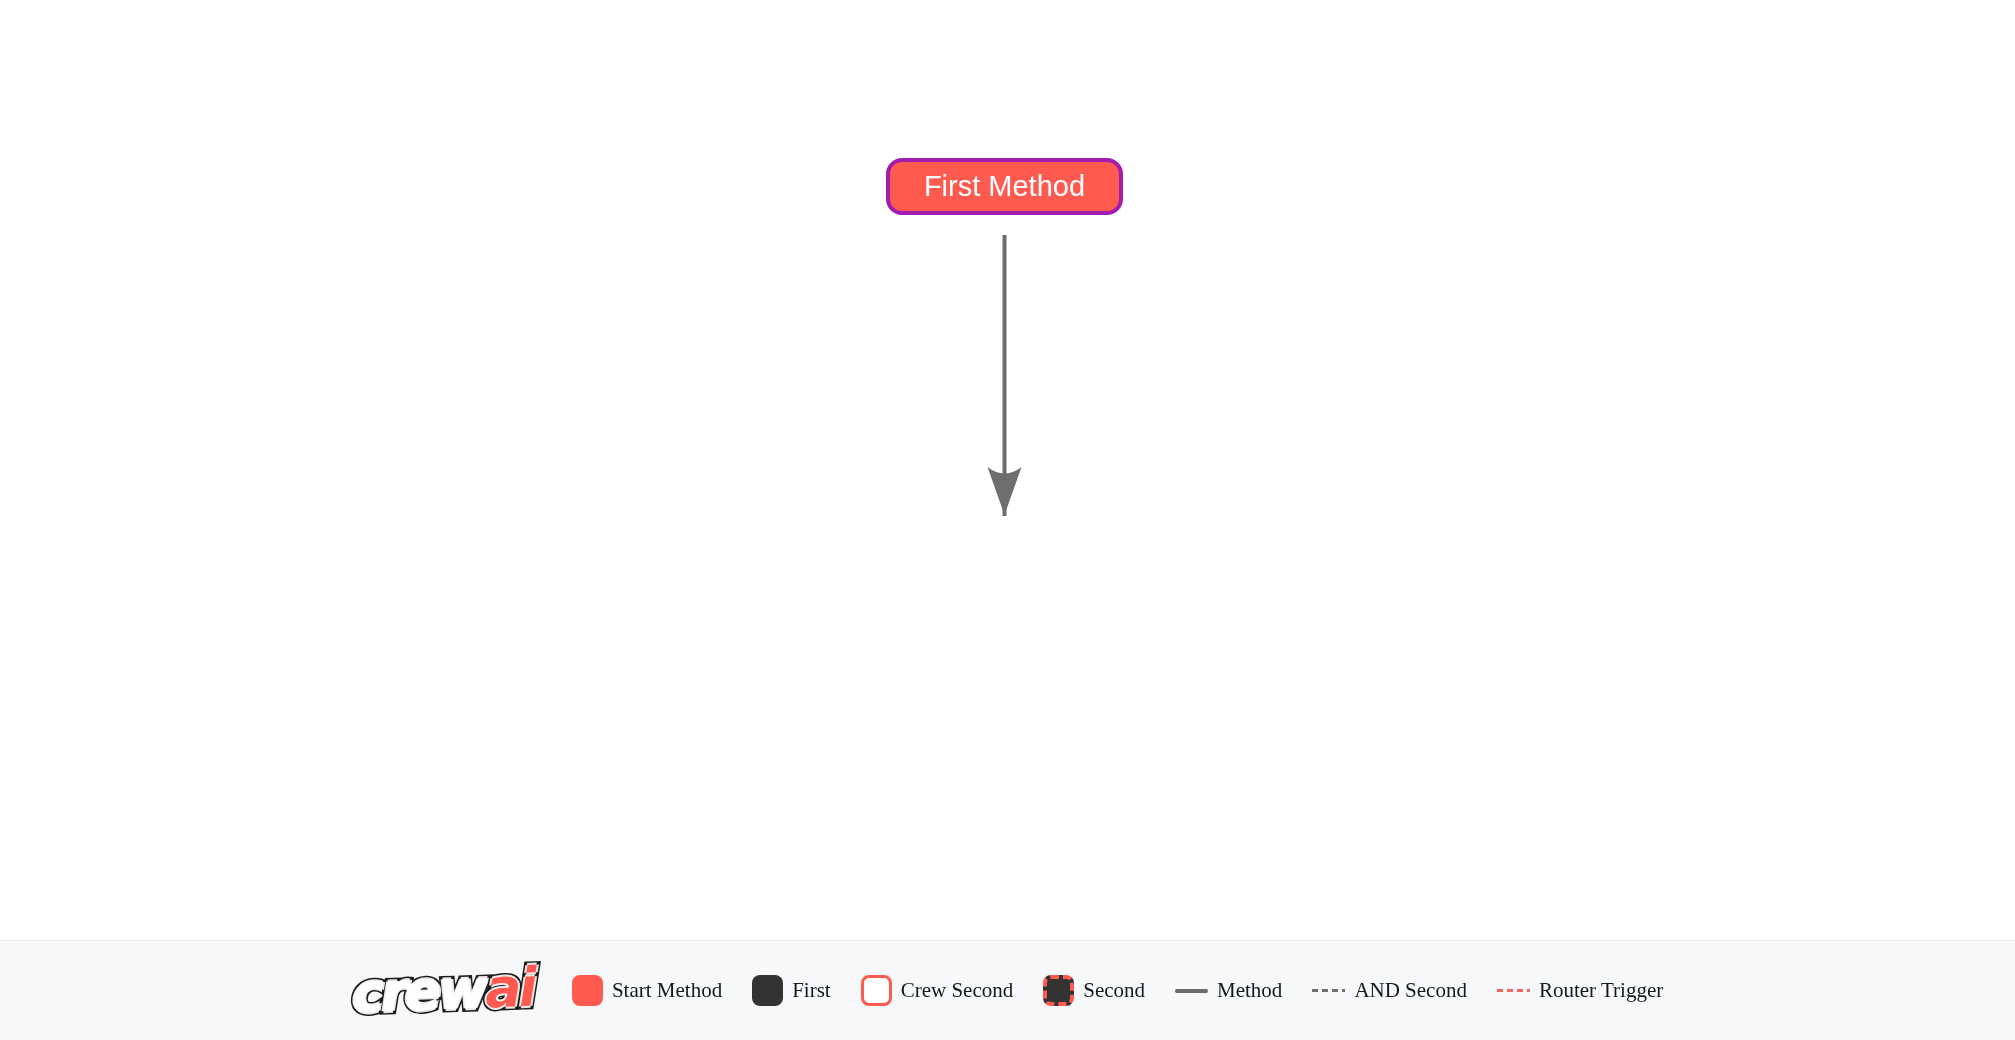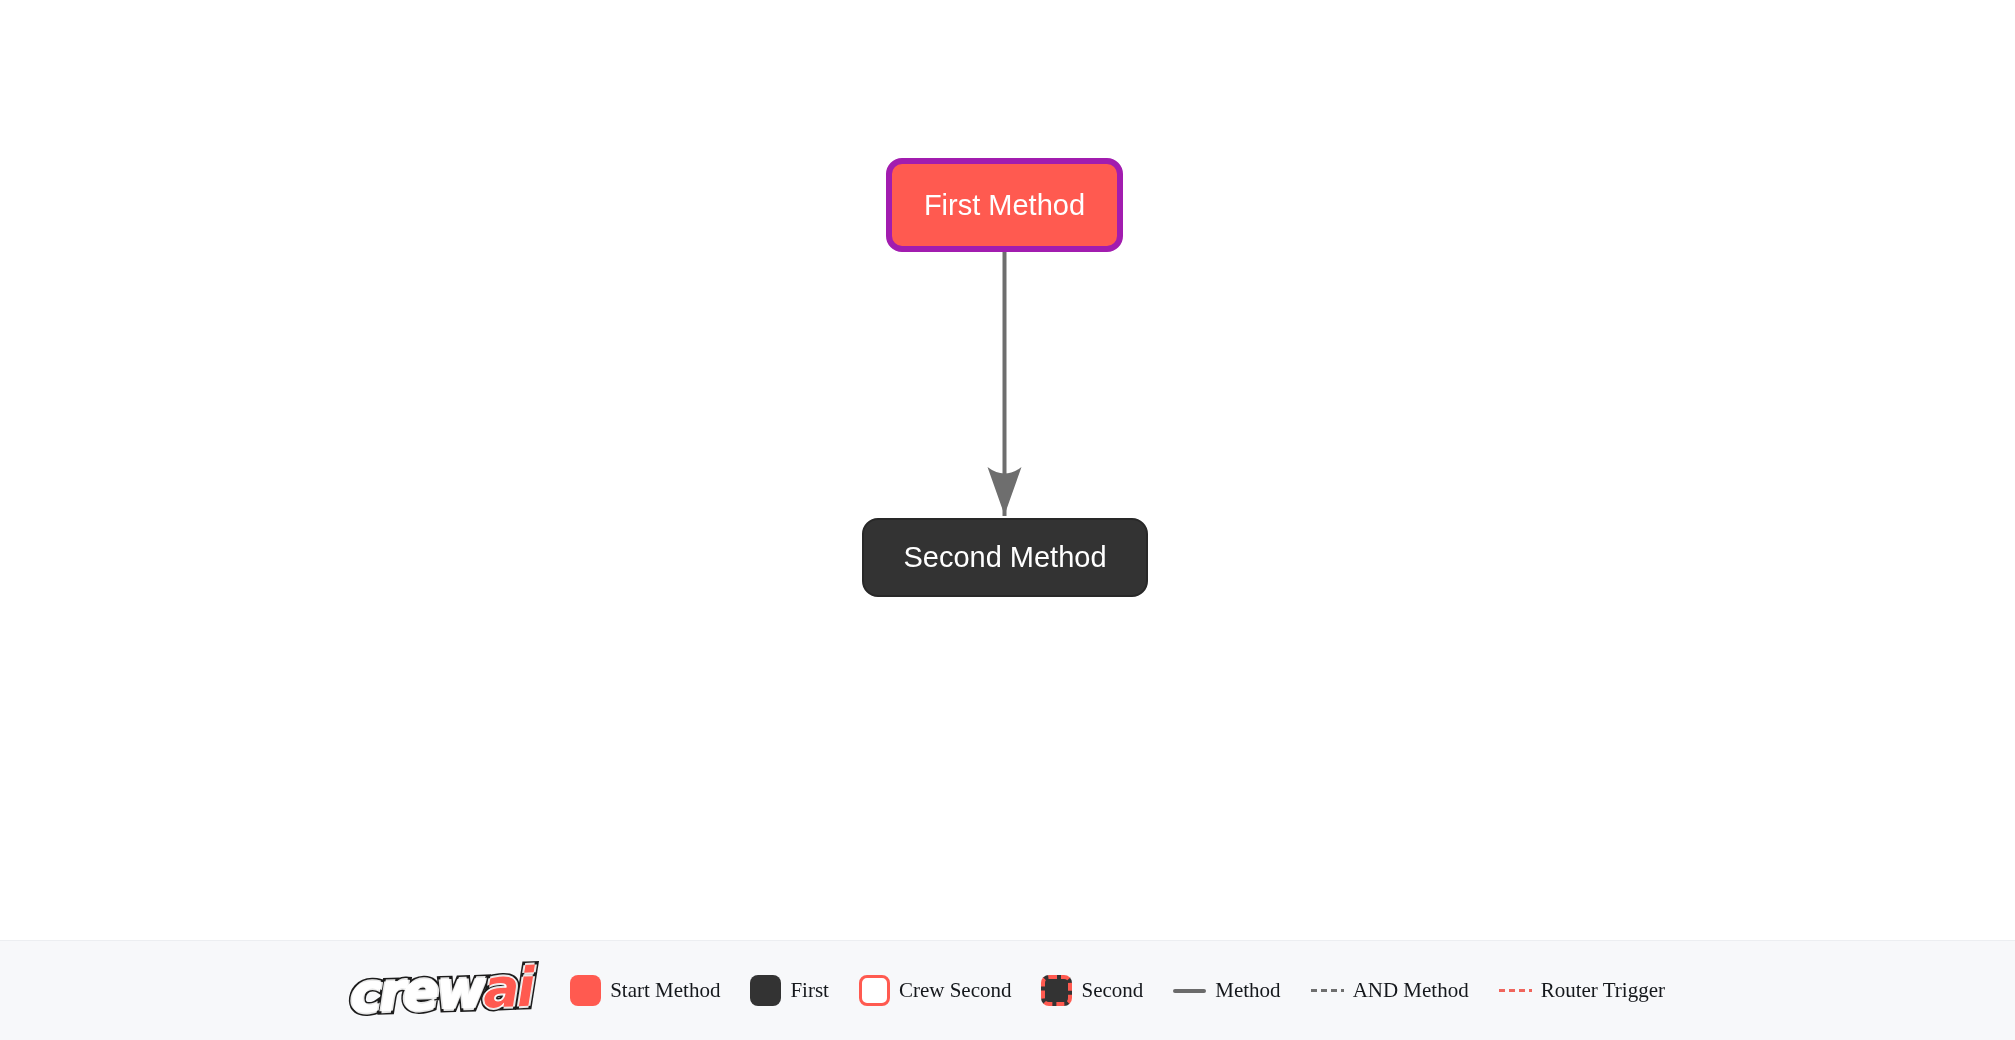"First Method" .node-start { border: 6px solid #a21caf -> 4px solid #a21caf; height: 94px -> 57px }
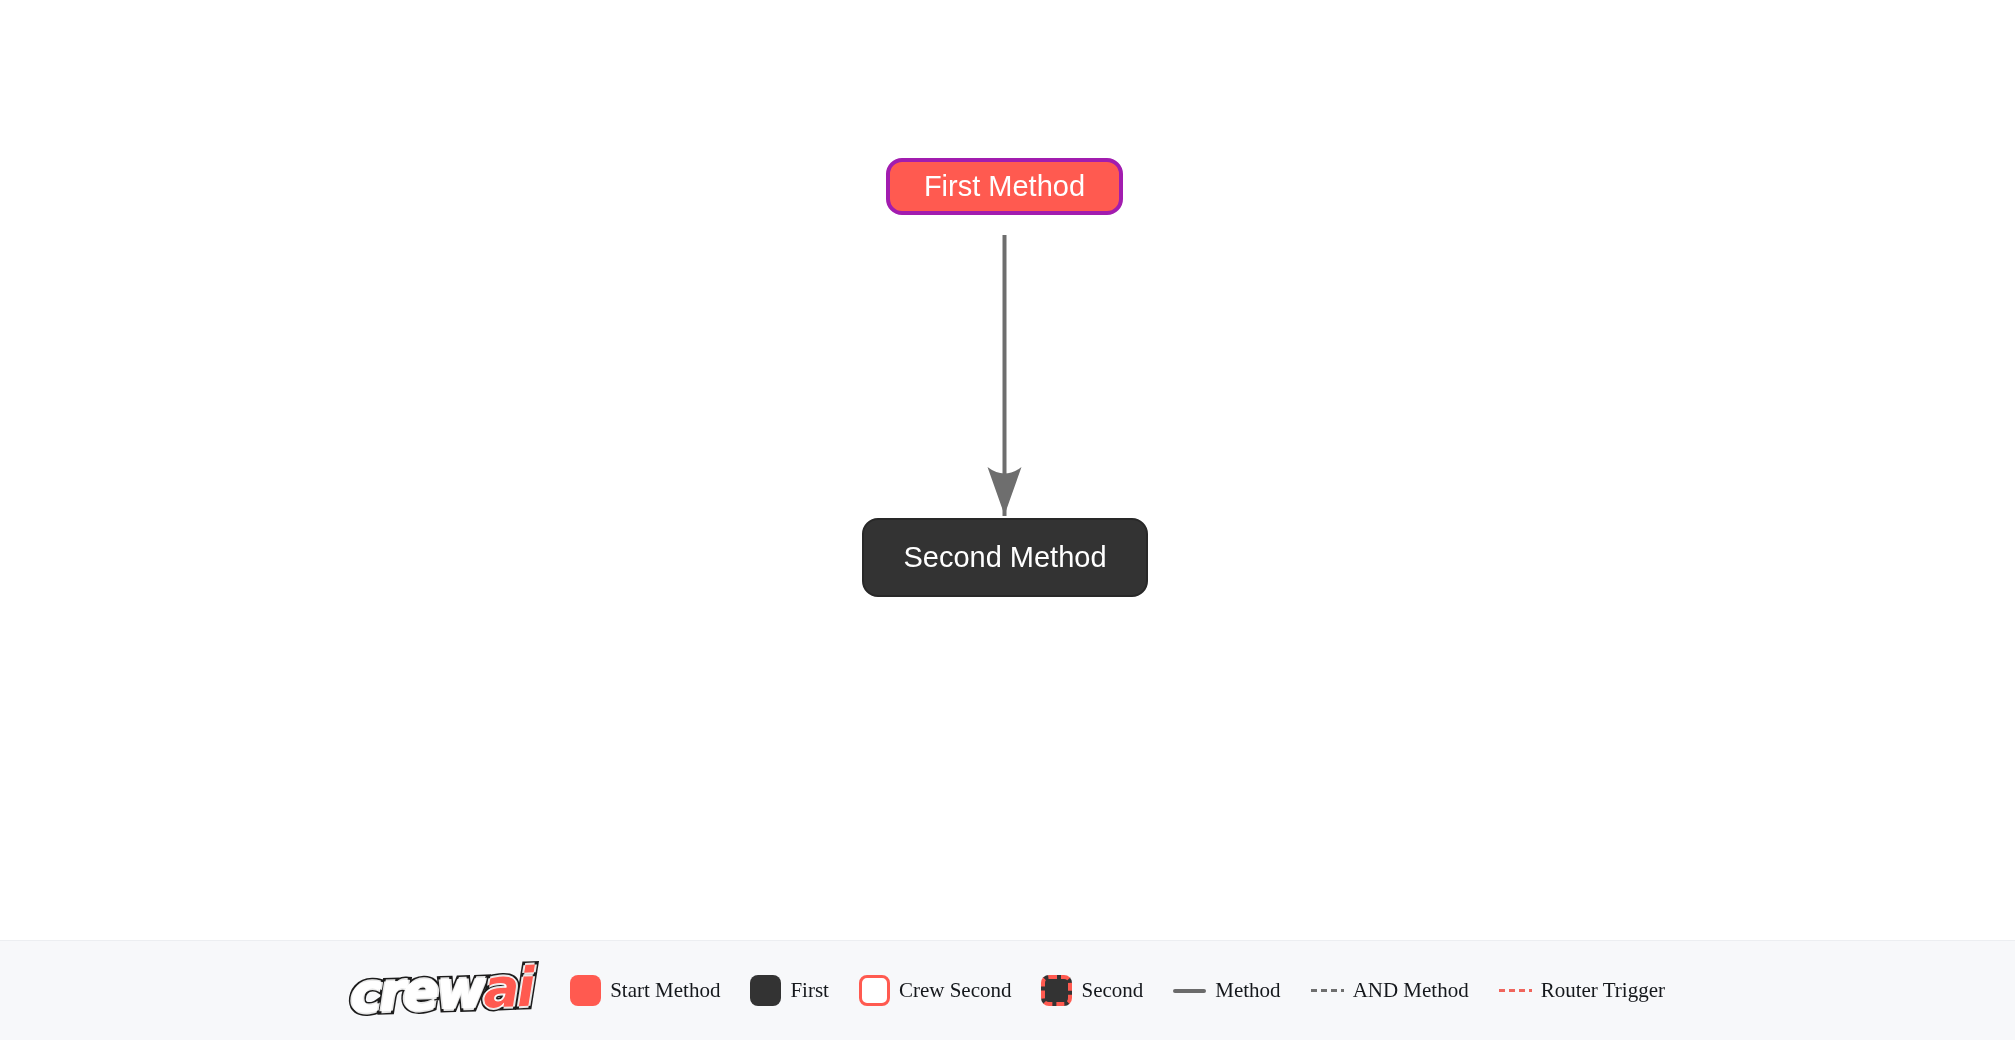"Second Method" div.flow-node { html: <div> <span>Second Method</span> </div> -> none }
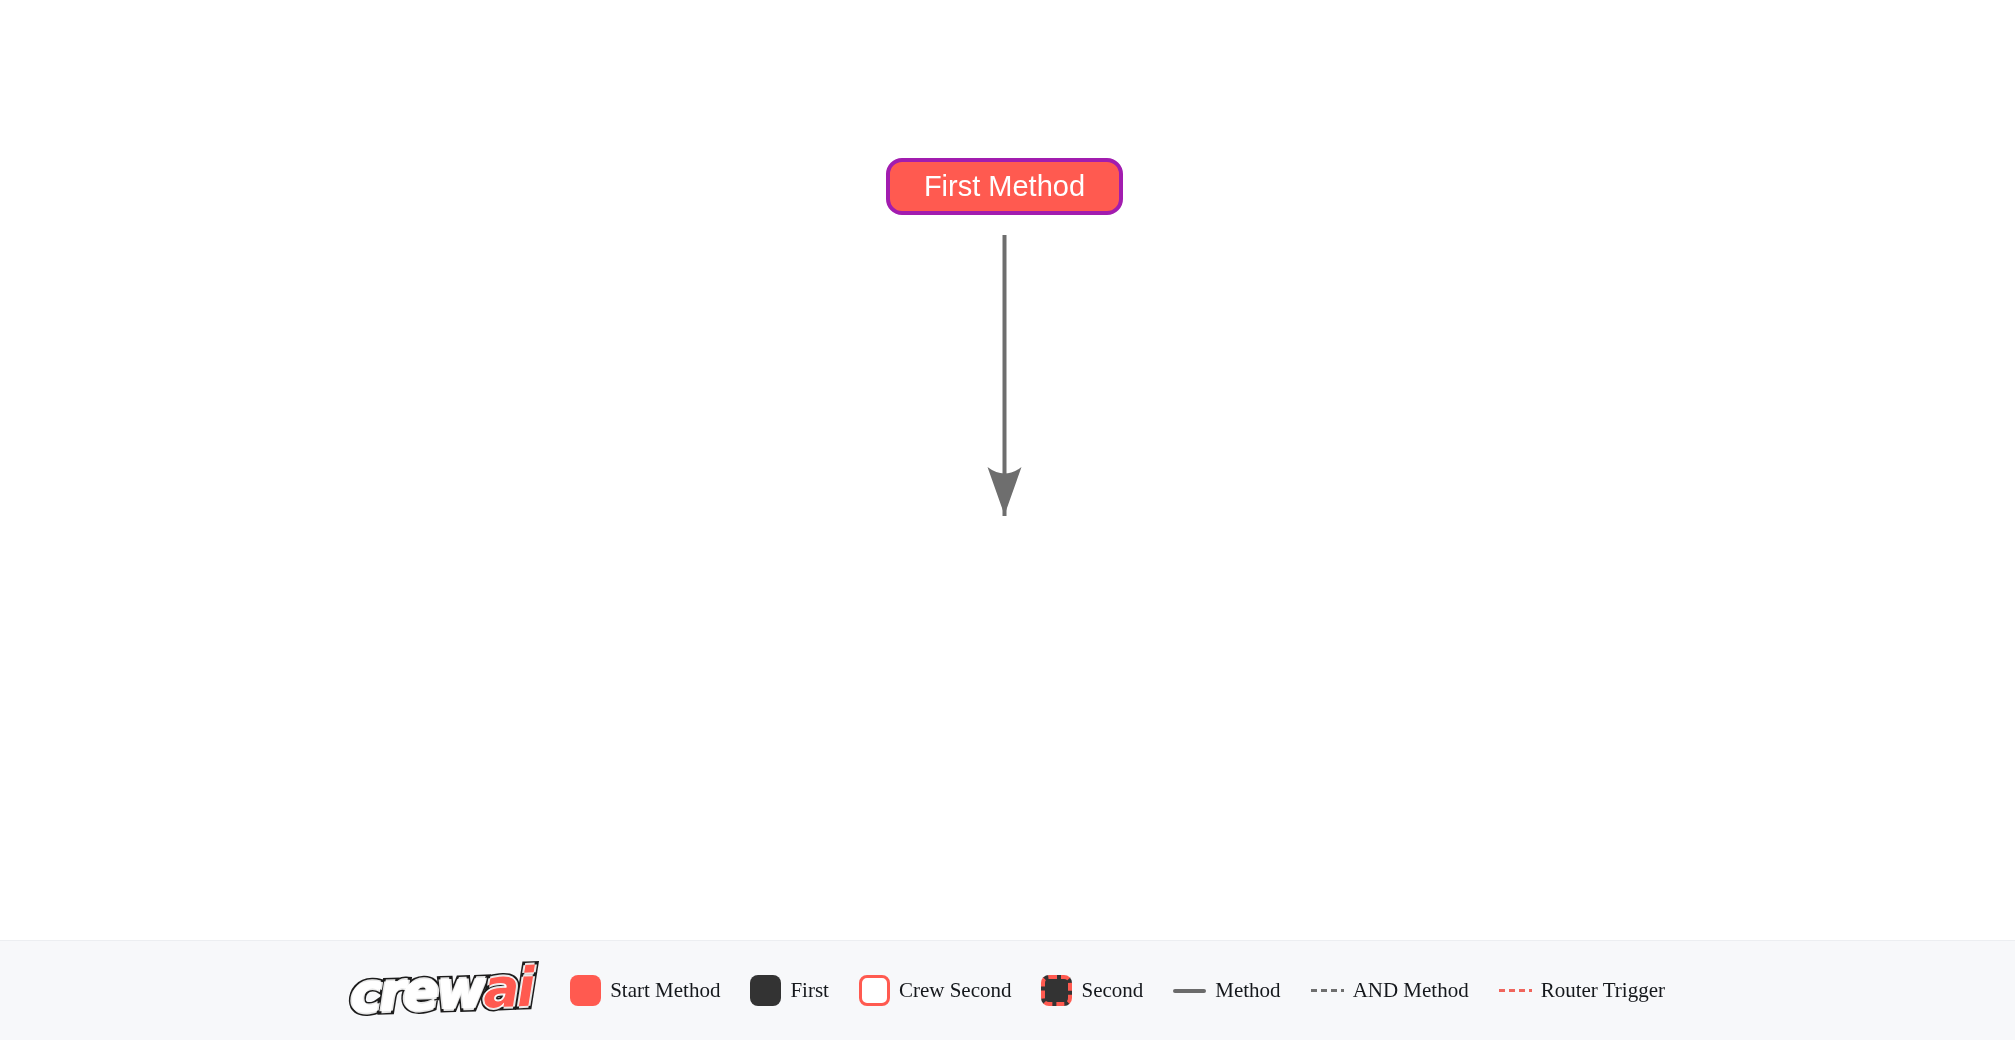"AND Method" span { text: Method -> Second }
